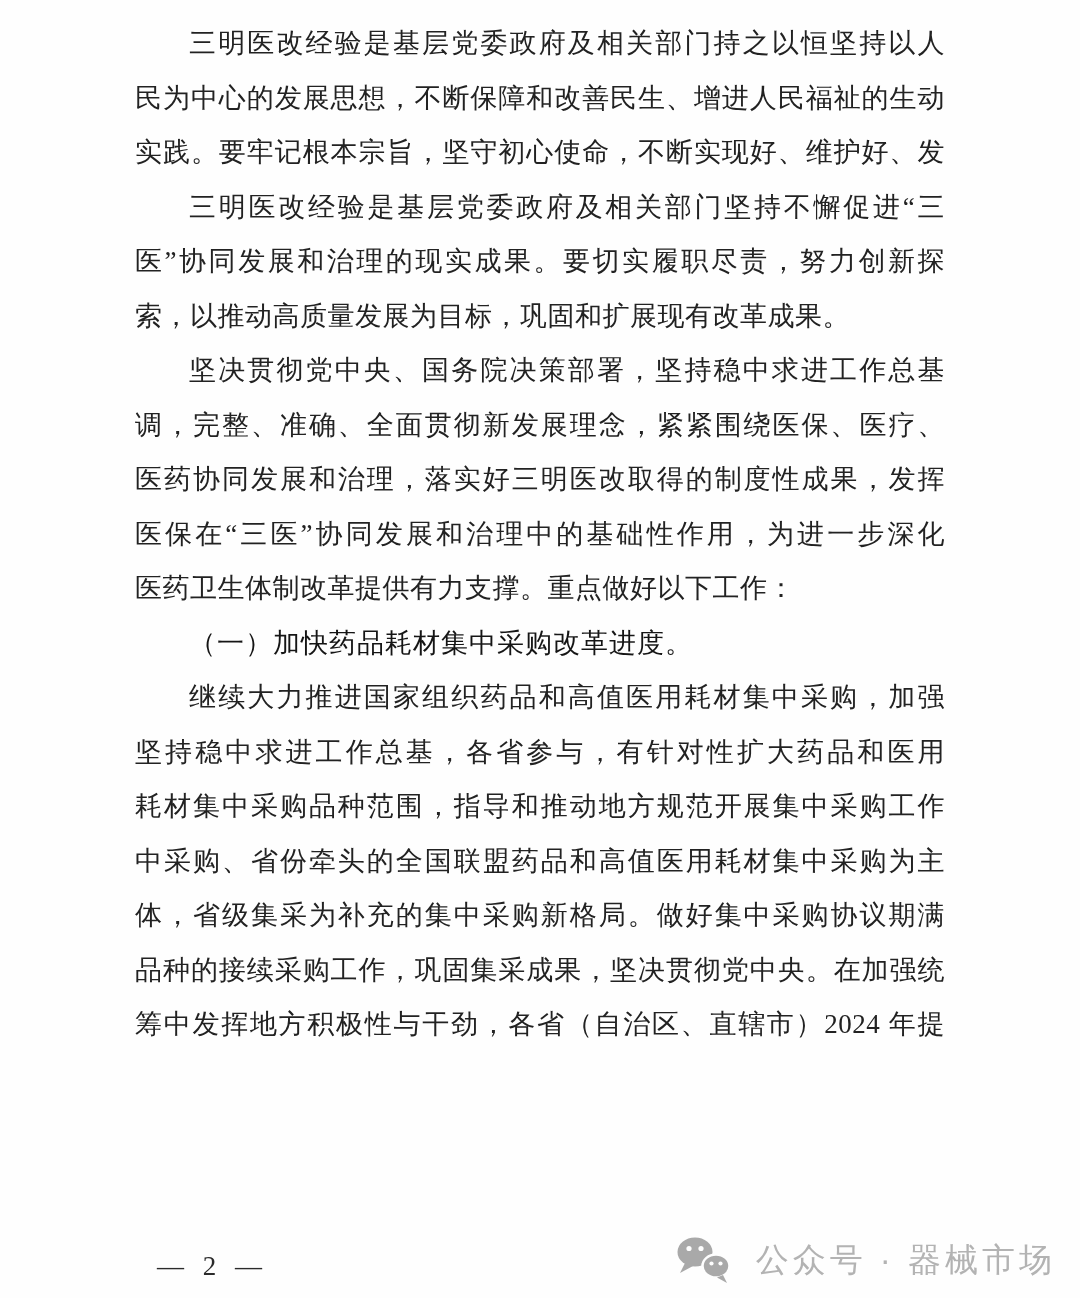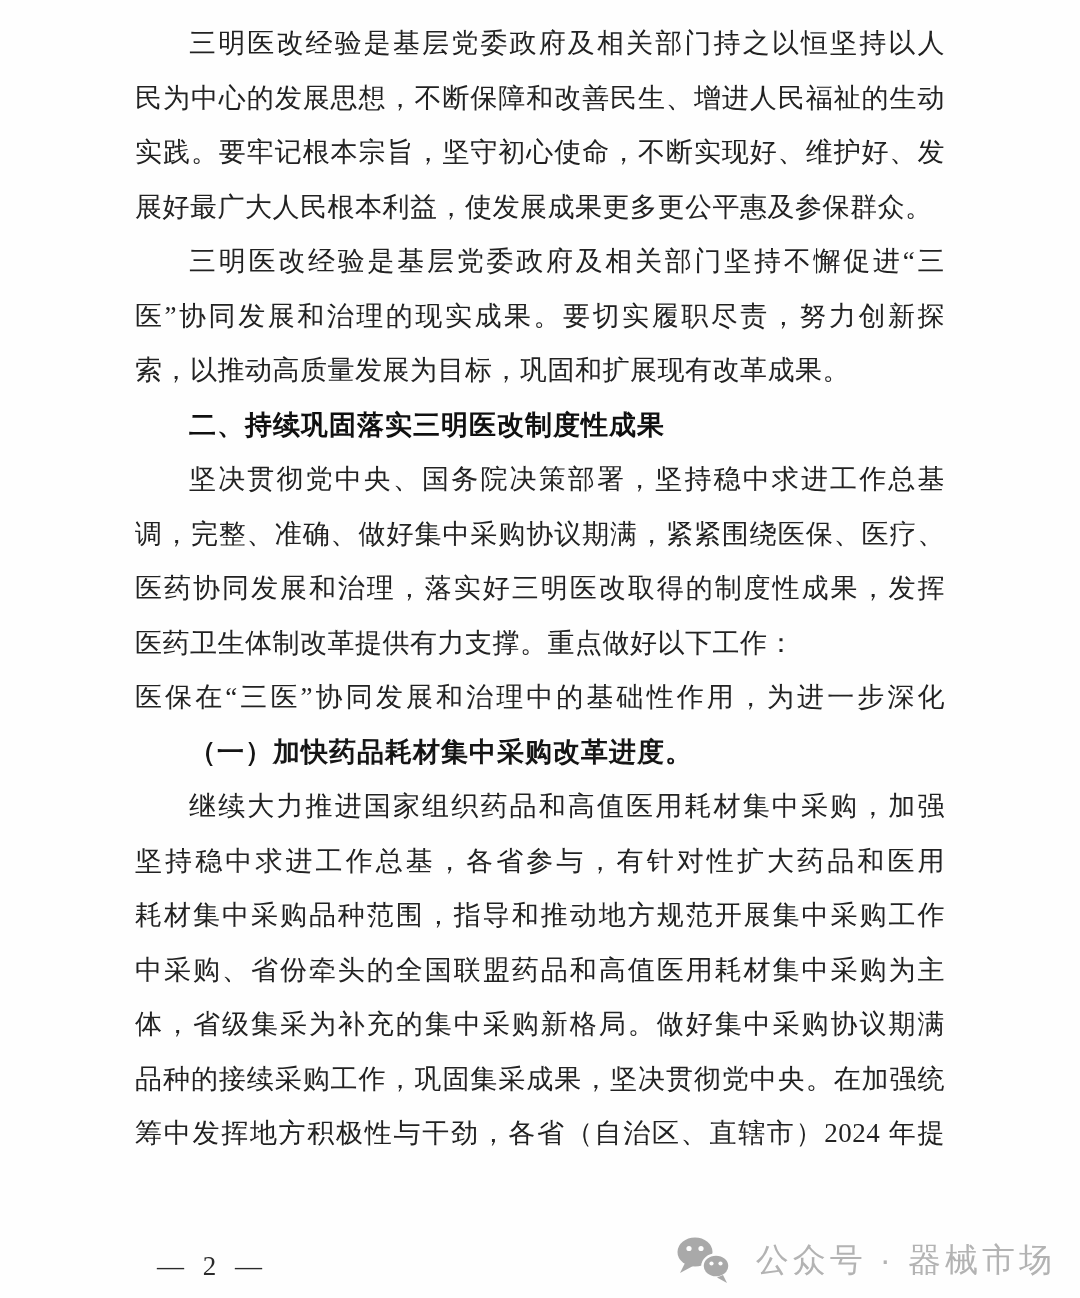"展好最广大人民根本利益，使发展成果更多更公平惠及参保群众。" div.line { html: <div>展好最广大人民根本利益，使发展成果更多更公平惠及参保群众。</div> -> none }
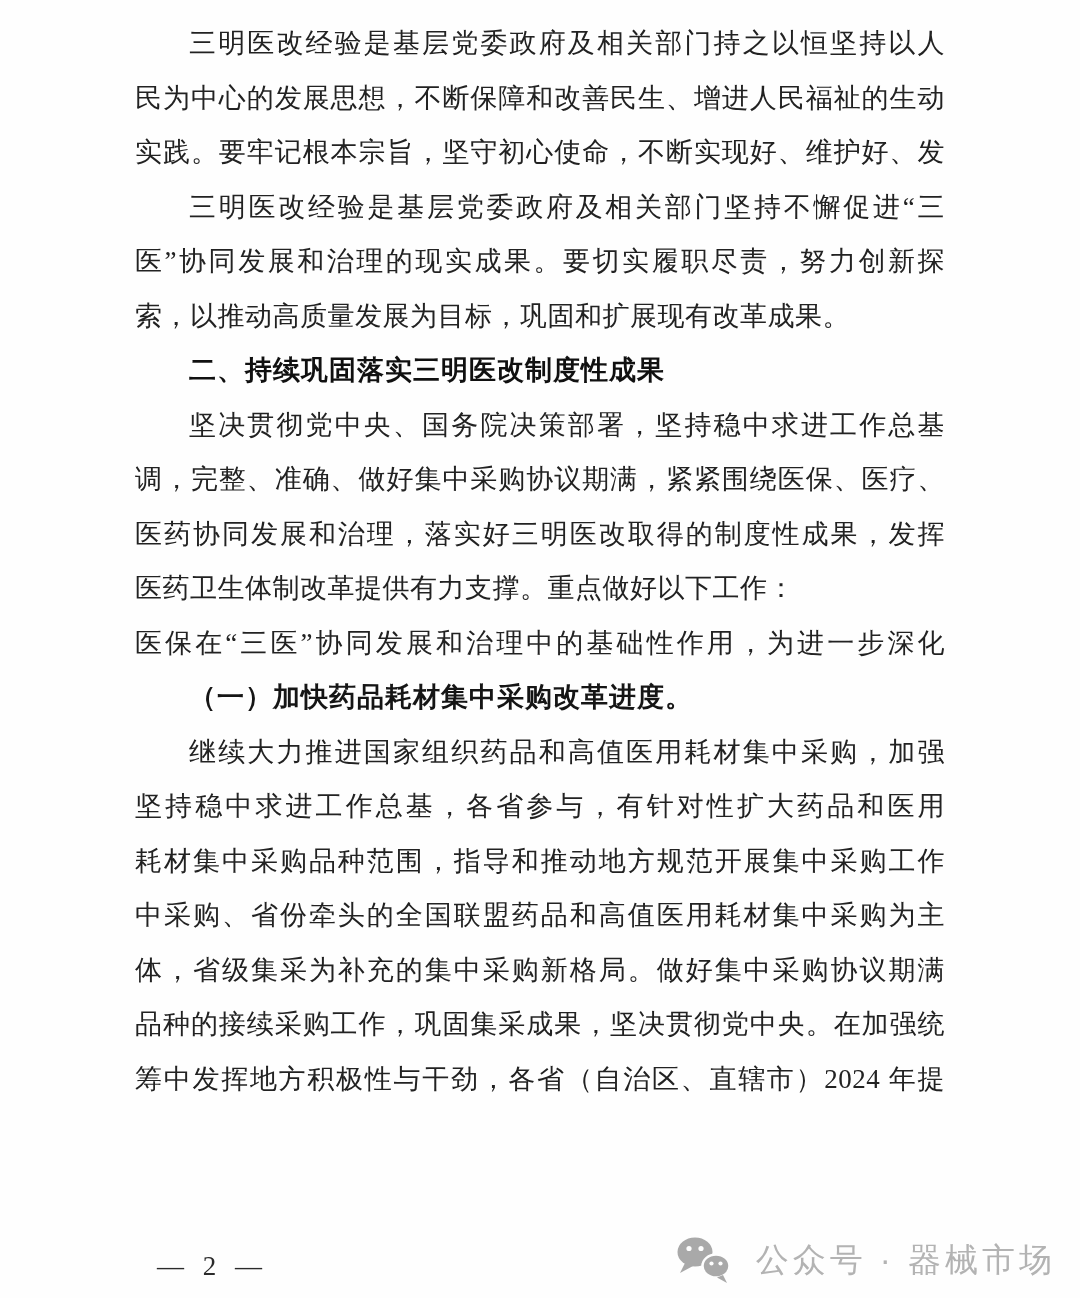"二、持续巩固落实三明医改制度性成果" div.line { html: <div>二、持续巩固落实三明医改制度性成果</div> -> none }
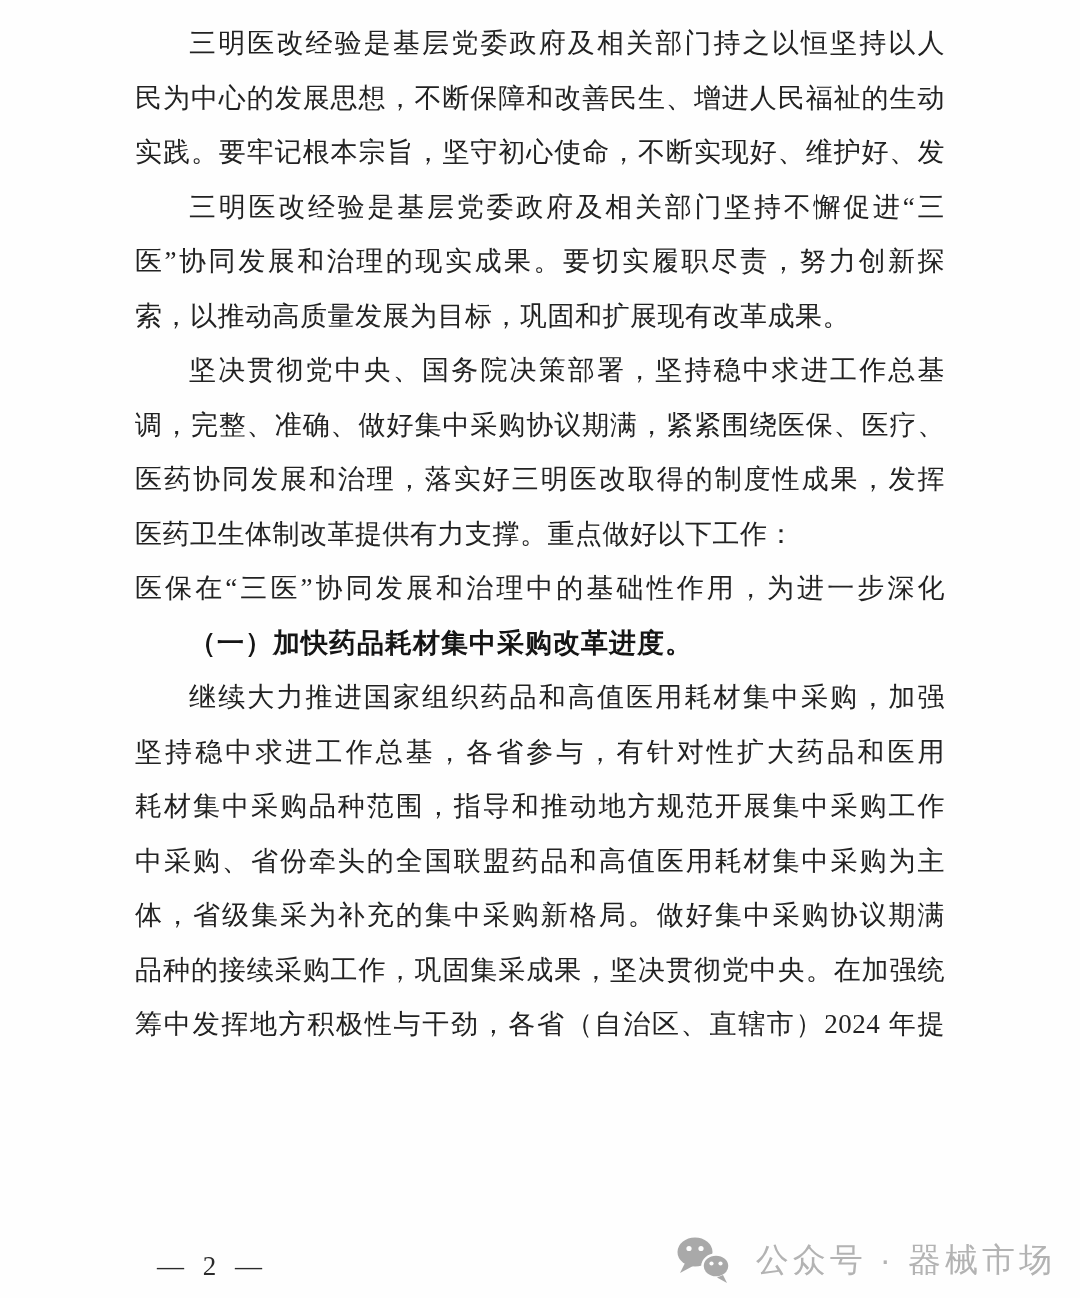"调，完整、准确、做好集中采购协议期满，紧紧围绕医保、医疗、" div.line { text: 做好集中采购协议期满 -> 全面贯彻新发展理念 }
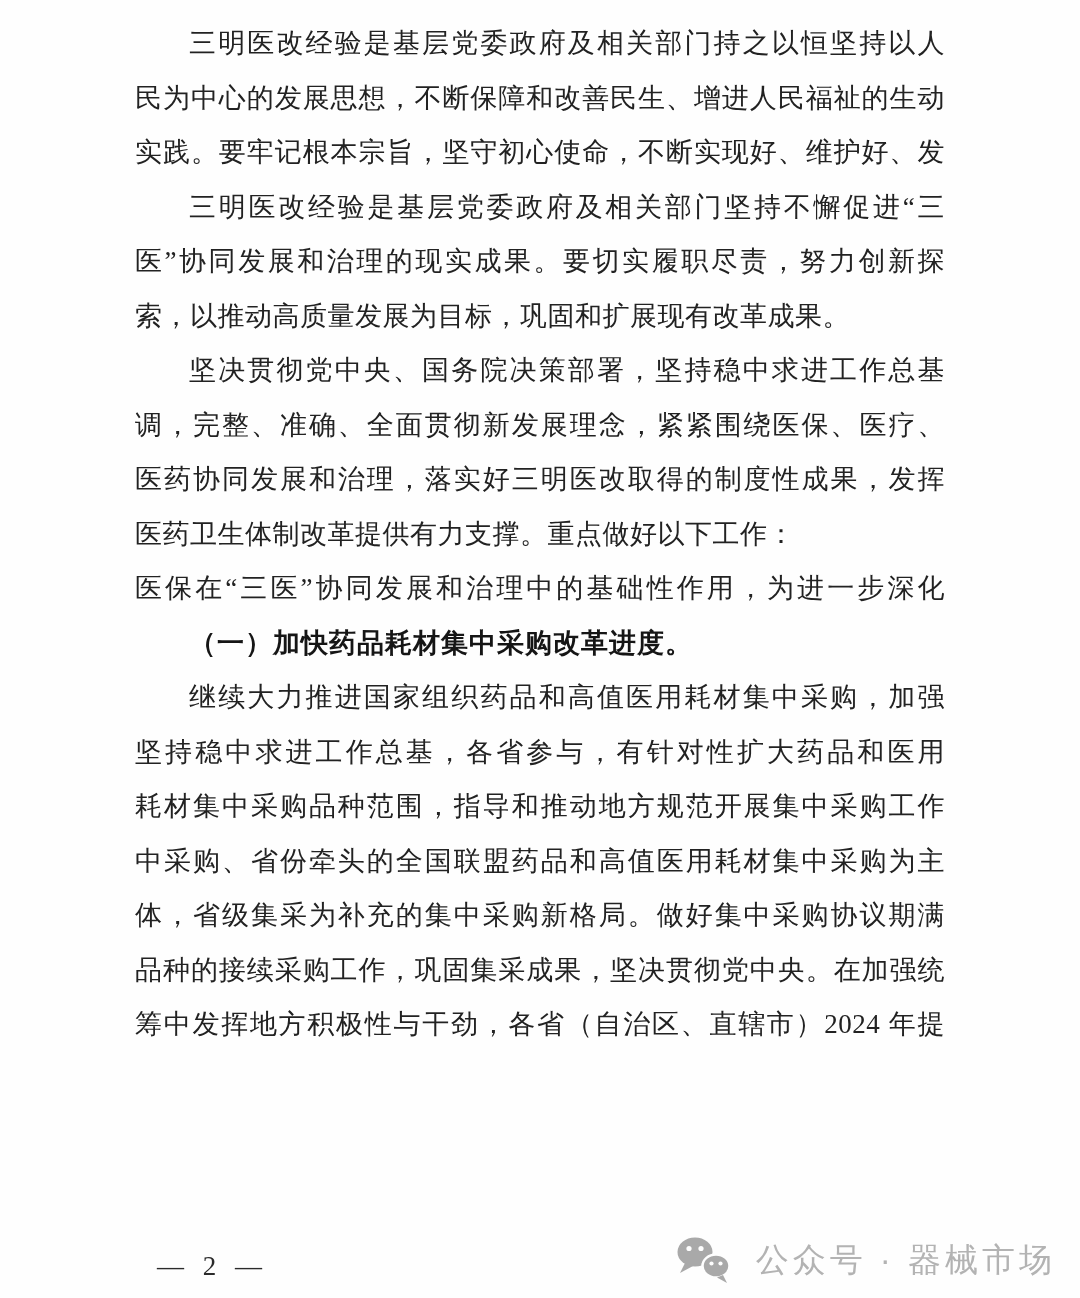"医药卫生体制改革提供有力支撑。重点做好以下工作：" div.line { order: before "医保在“三医”协同发展和治理中的基础性作用，为进一步深化" -> after "医保在“三医”协同发展和治理中的基础性作用，为进一步深化" }
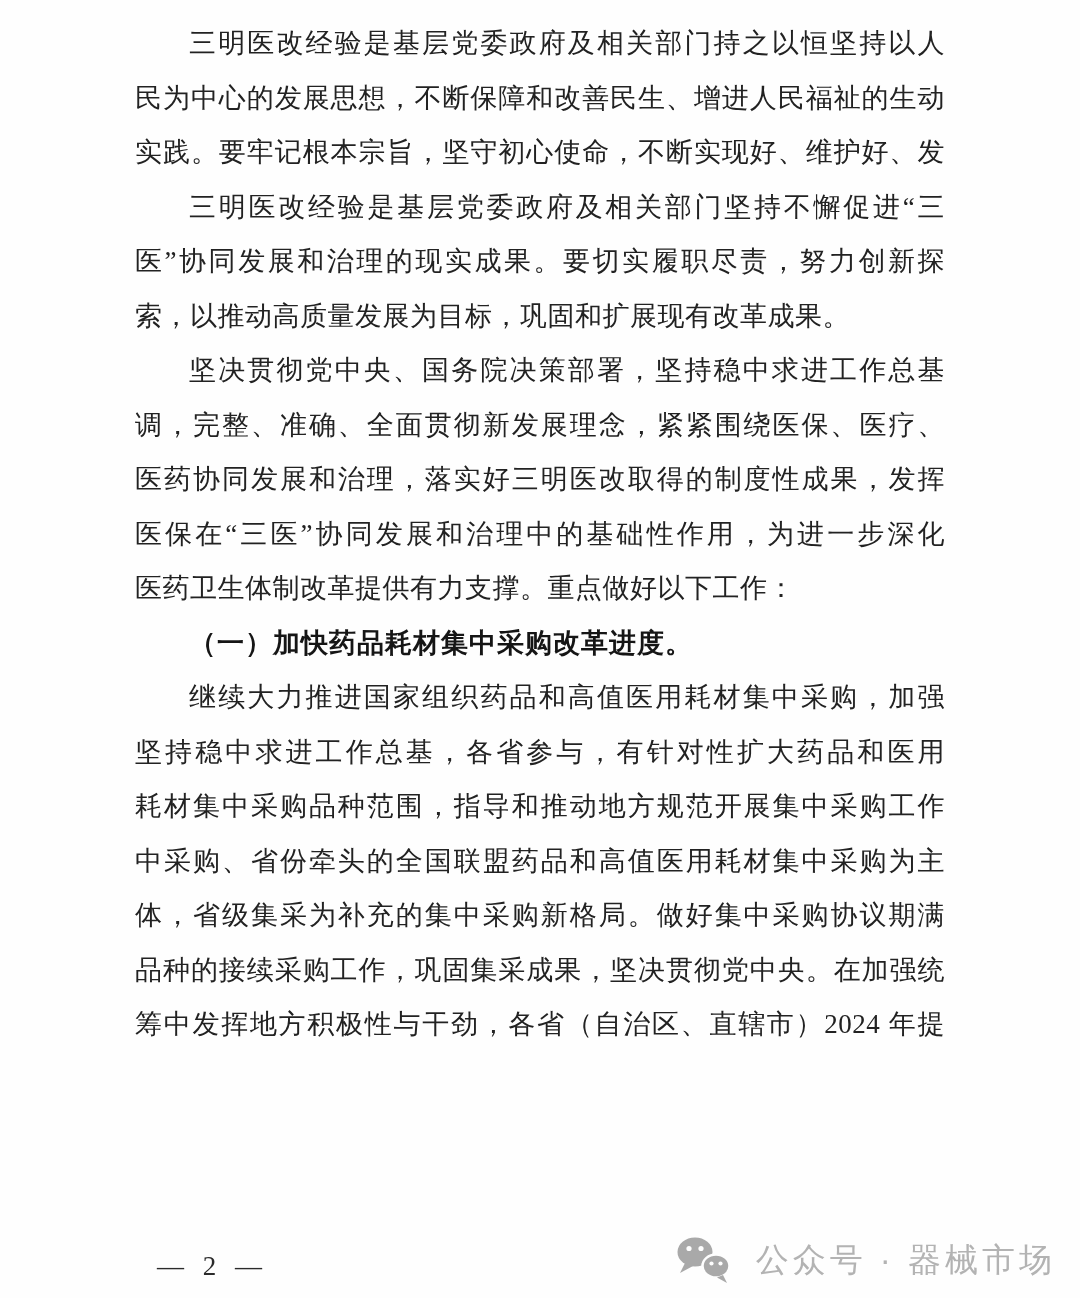"（一）加快药品耗材集中采购改革进度。" .line.h2 { font-weight: 700 -> 400 }
